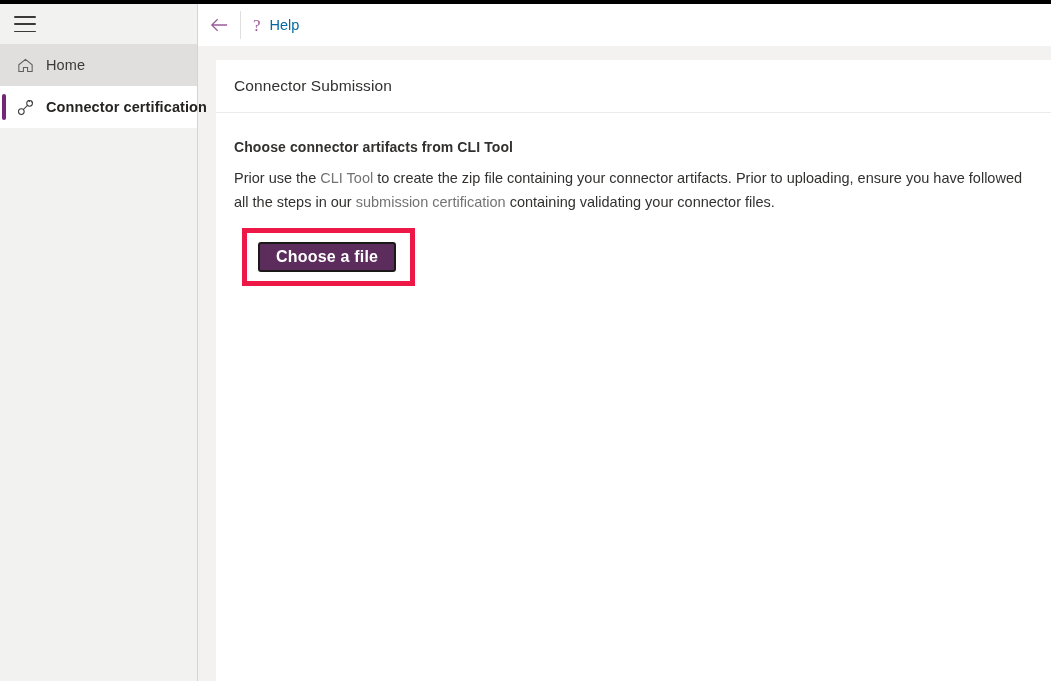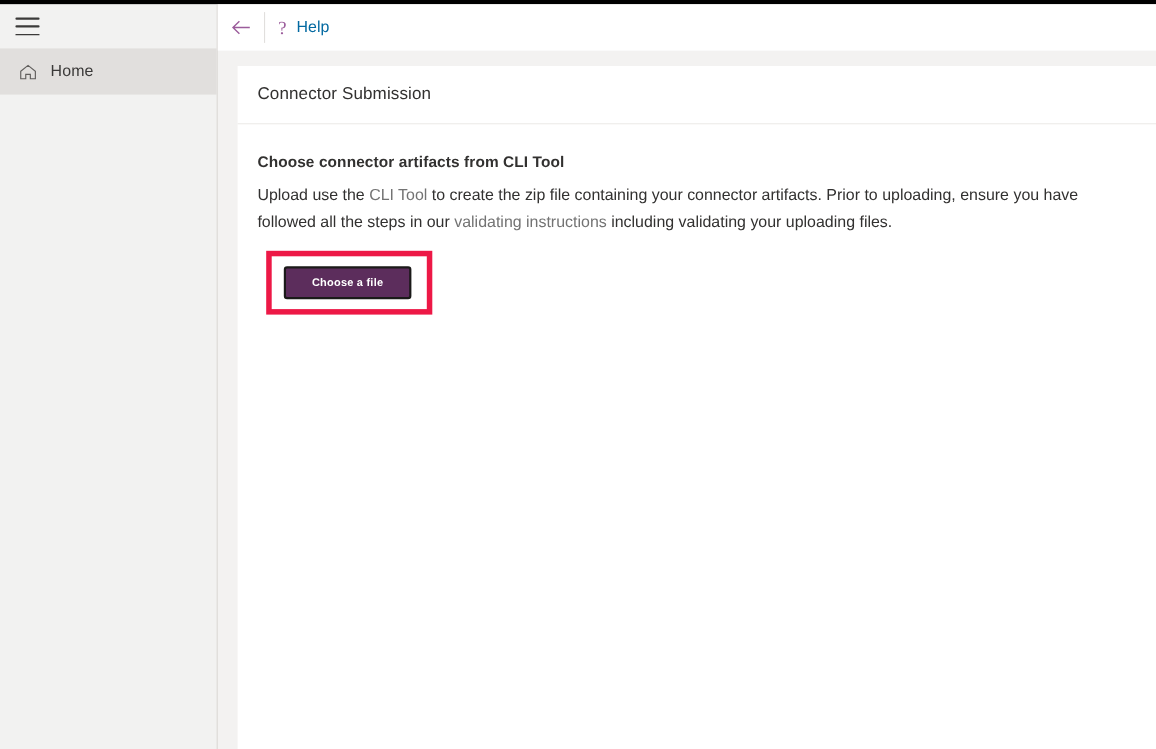"Connector certification" div.nav-item { html: none -> <div> <span></span> <span> <svg> <circle></circle> <circle></circle> <path></path> <path></path> </svg> </span> <span>Connector certification</span> </div> }
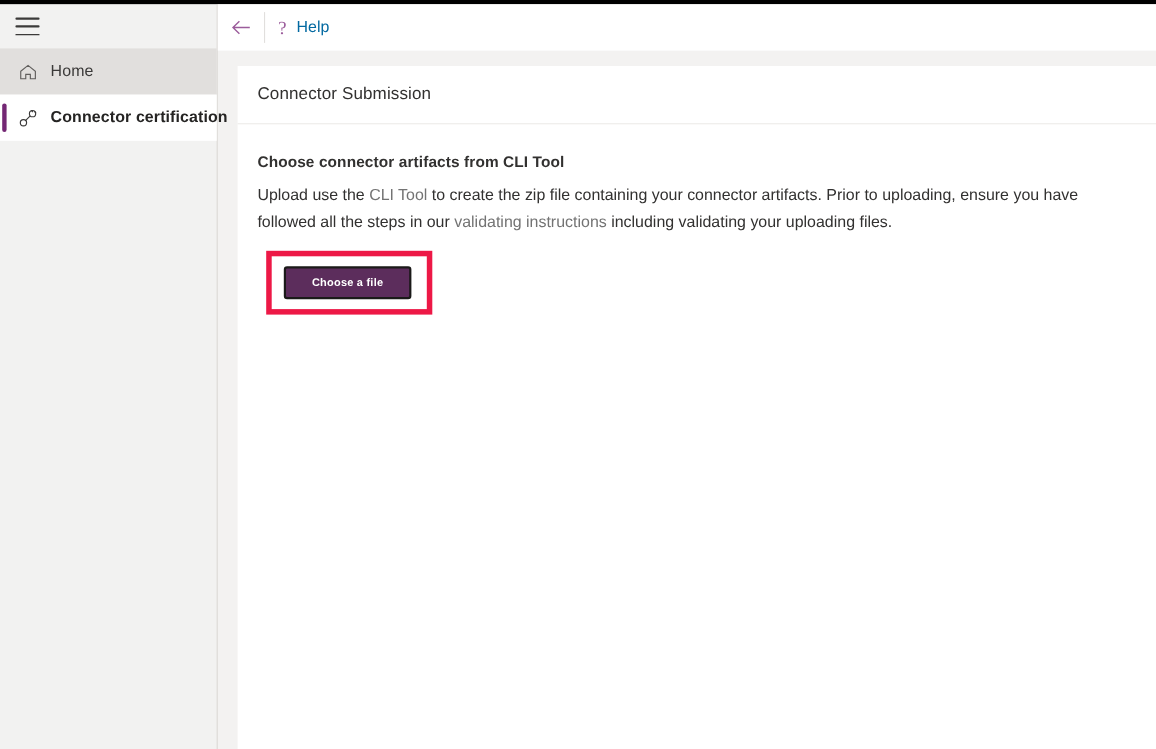"Upload use the" span { text: Upload -> Prior }
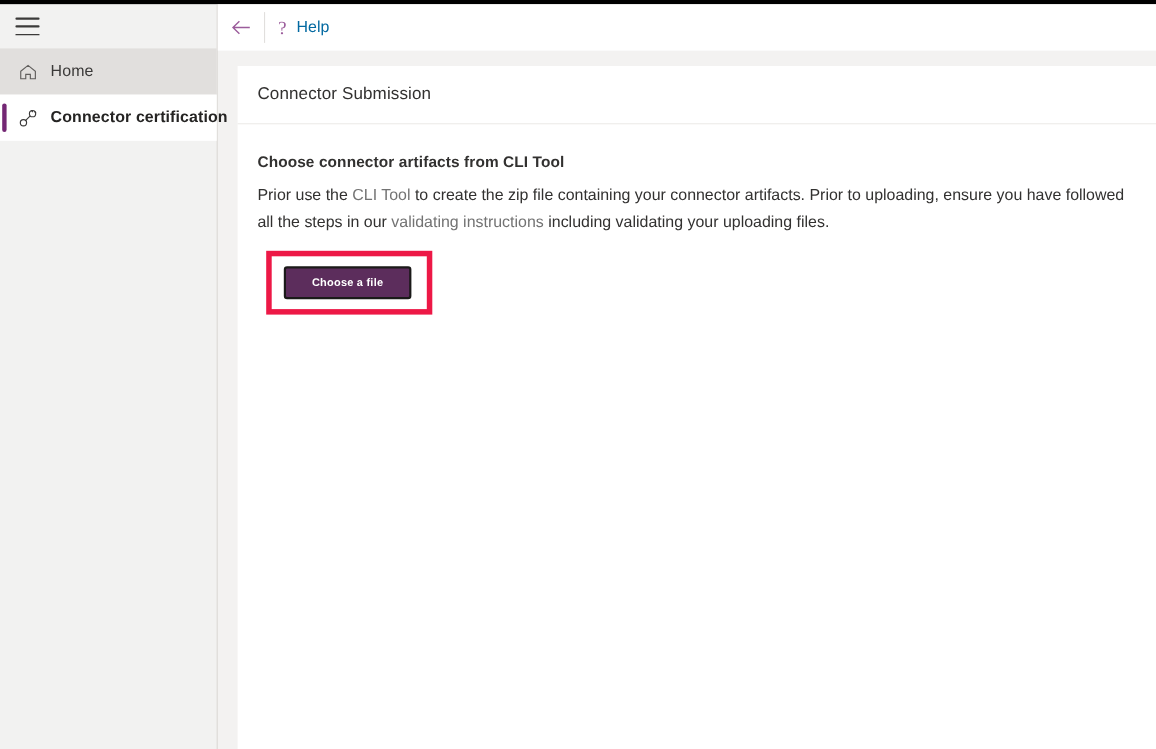"validating instructions" a { text: validating instructions -> submission certification }
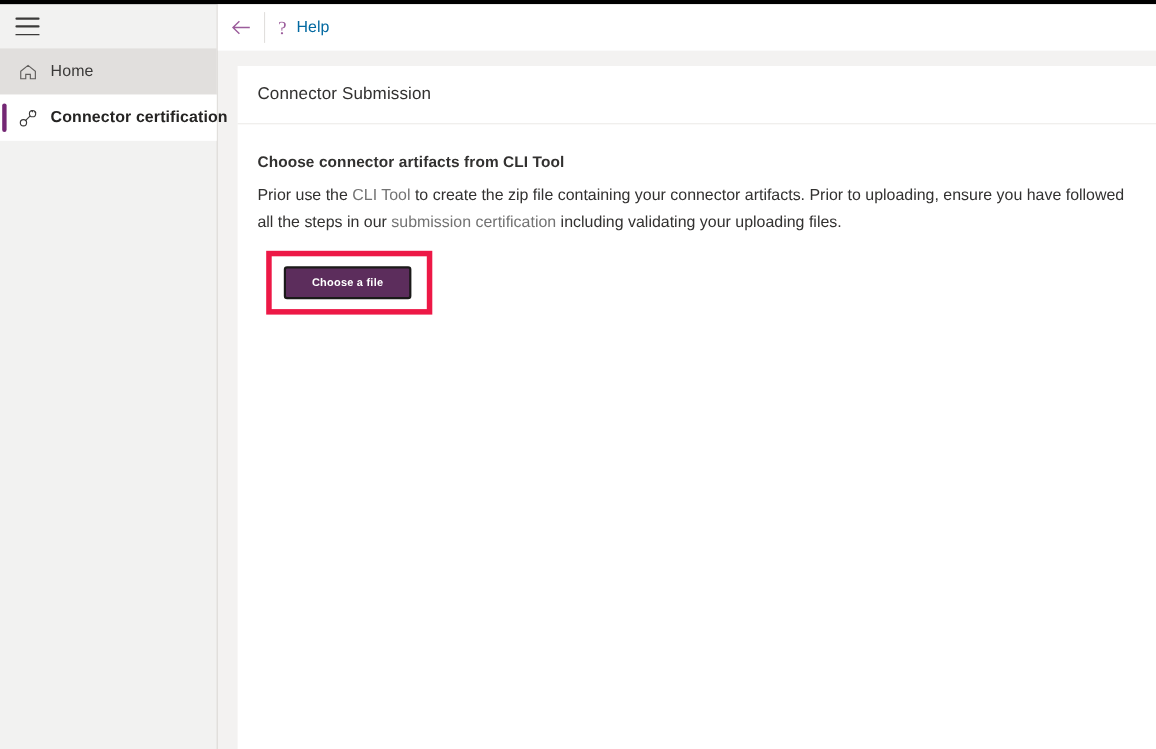"including validating your uploading" span { text: including validating your uploading -> containing validating your connector }
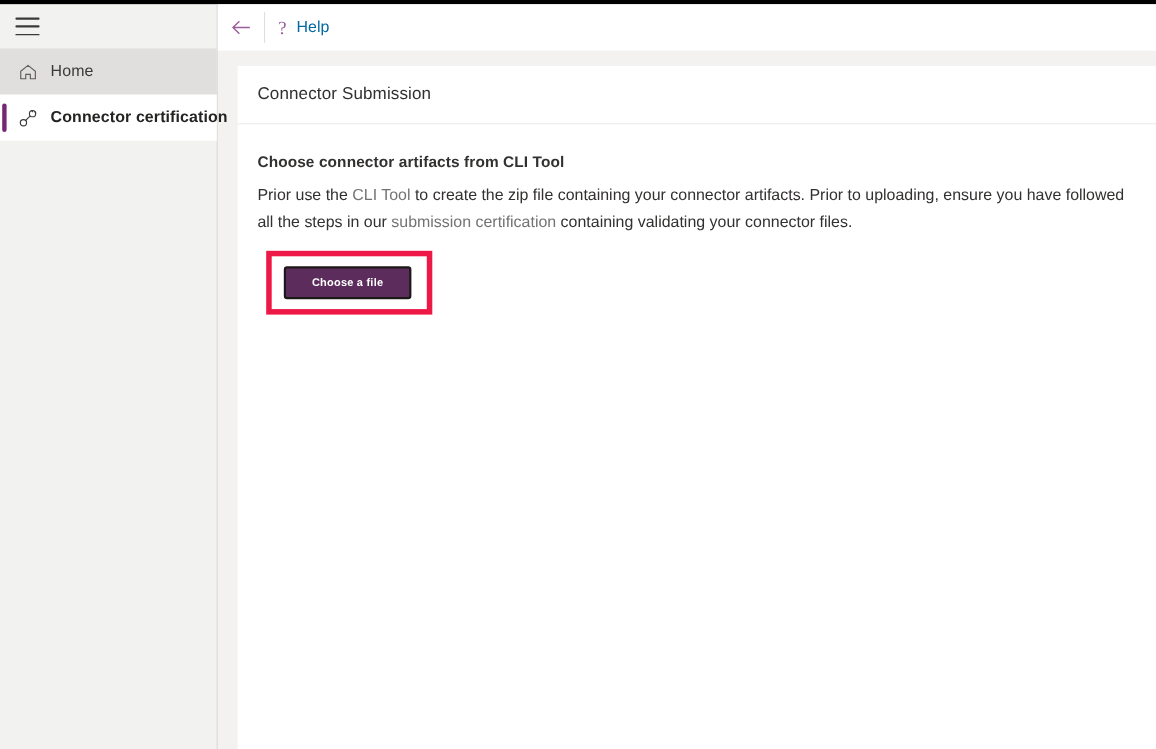"Choose a file" .choose-file-btn { font-size: 10px -> 16px }
